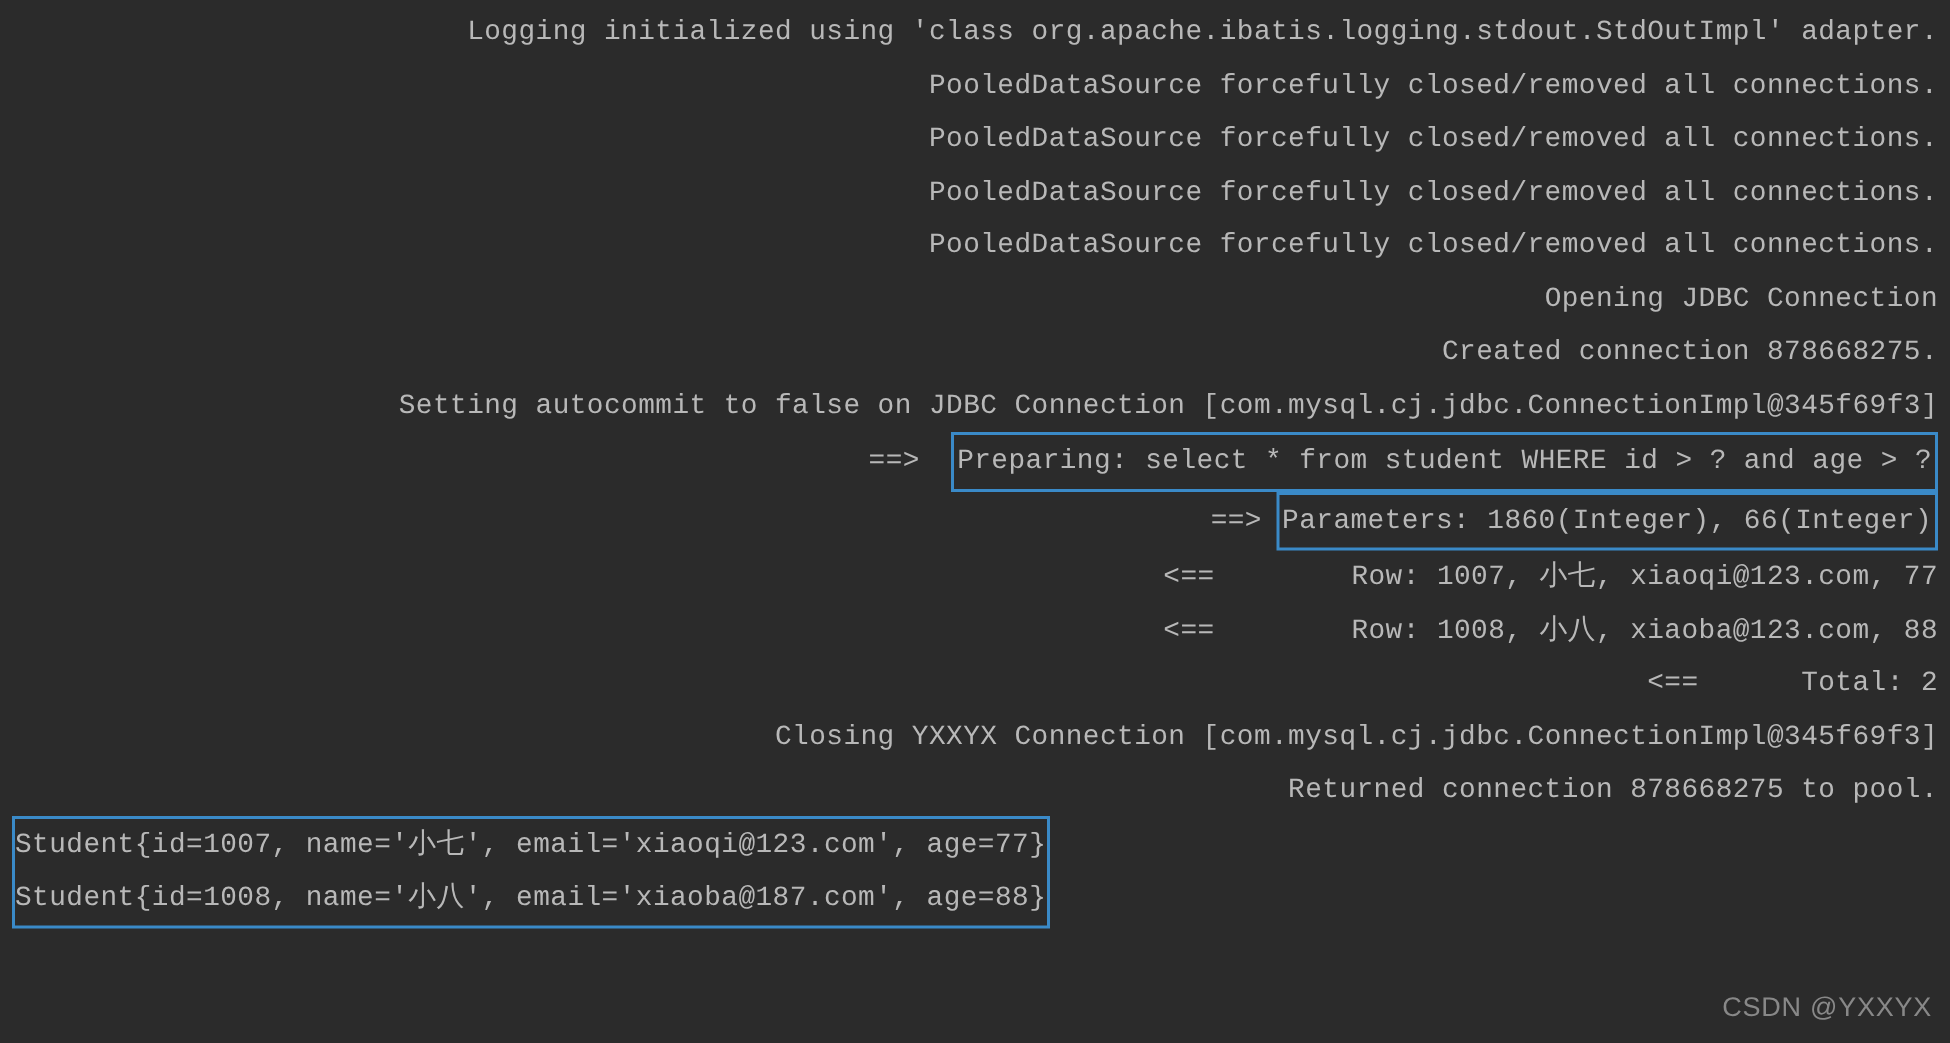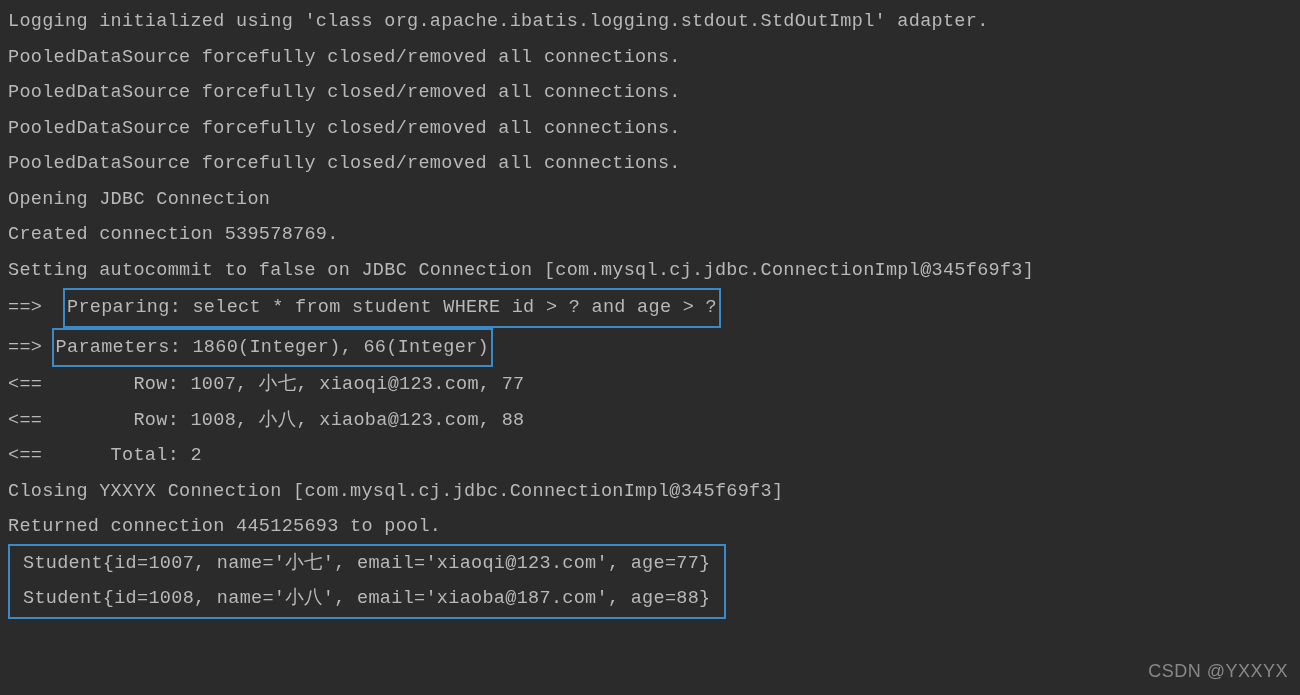"Logging initialized using 'class" * { text-align: none -> right }
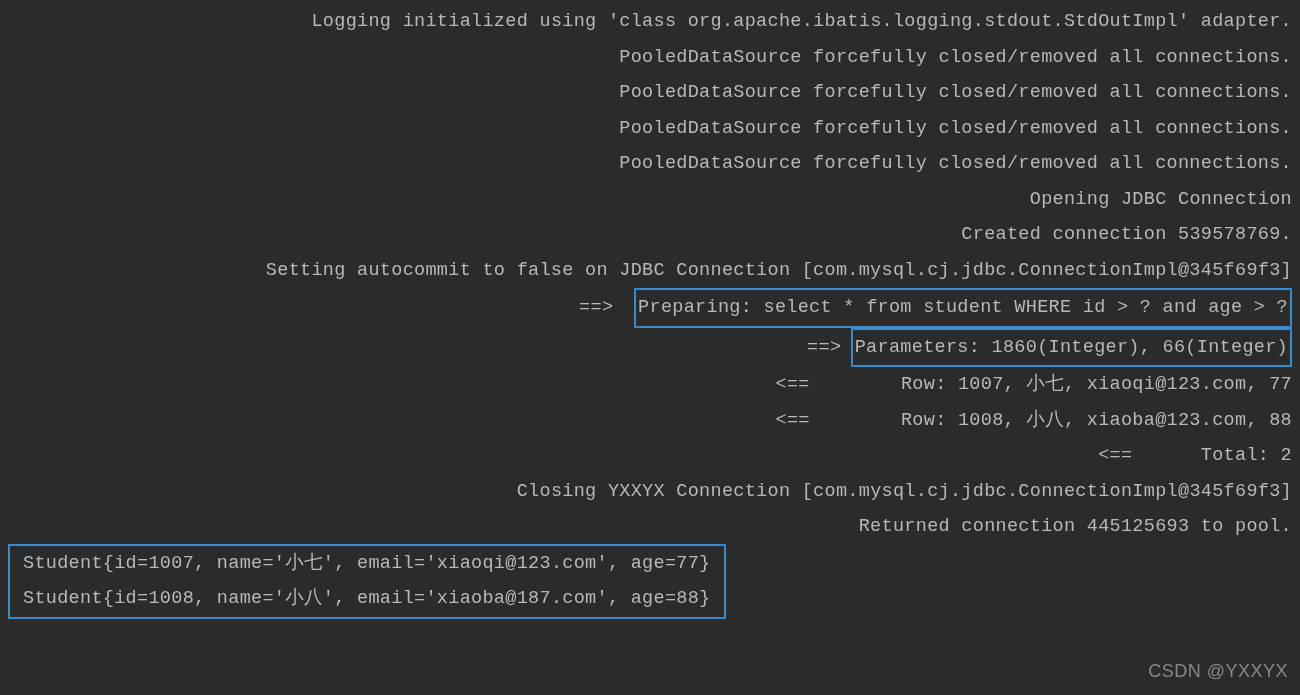"Created connection 539578769." div.line { text: 539578769 -> 878668275 }
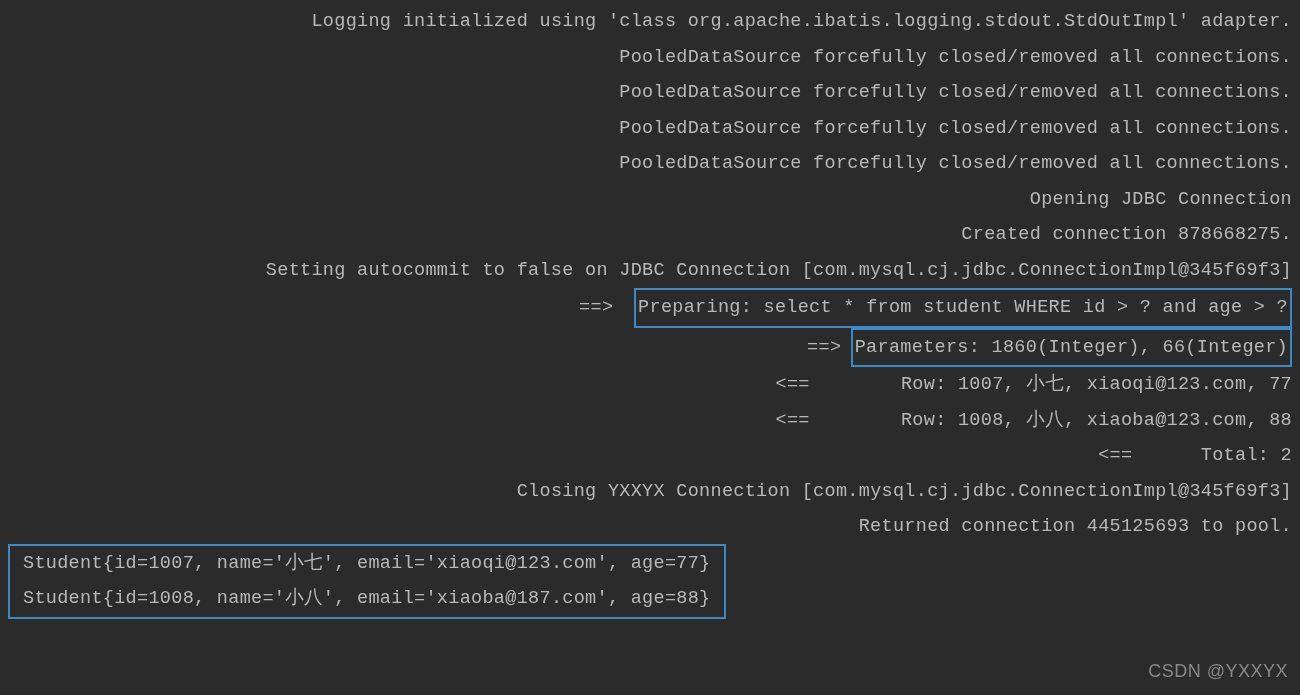"Returned connection 445125693 to pool." div.line { text: 445125693 -> 878668275 }
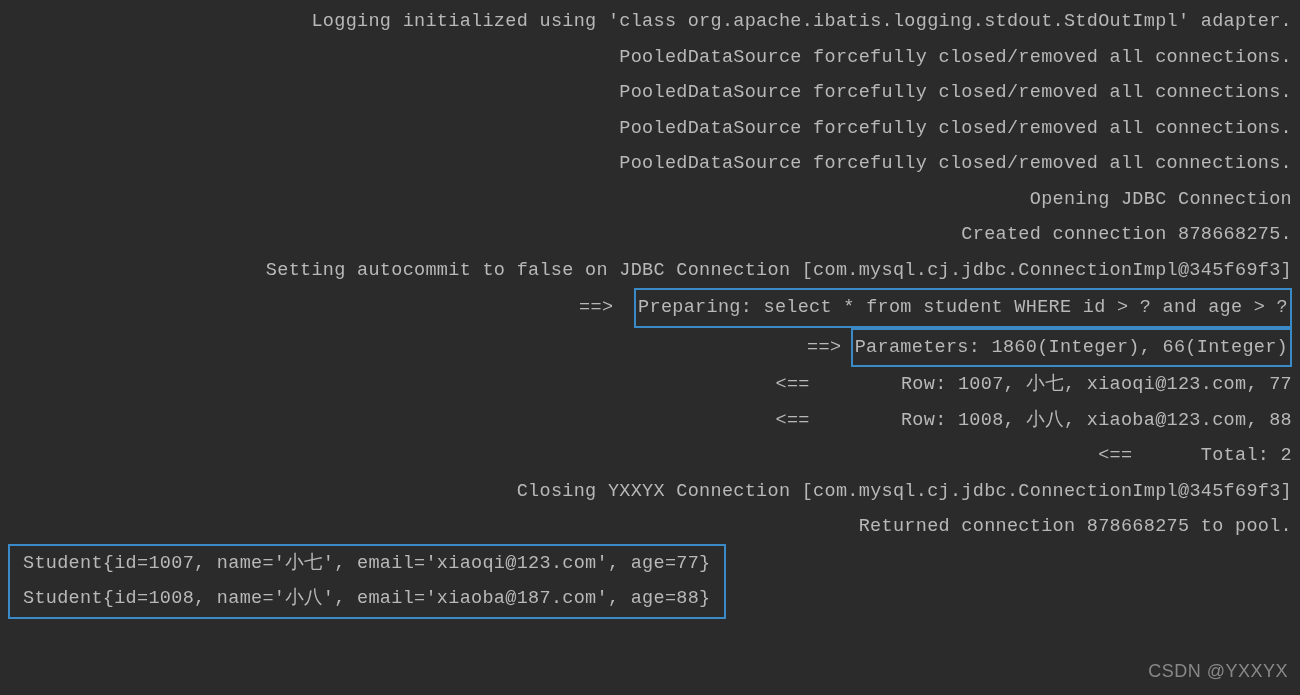"Student{id=1007, name='小七'," .highlight-multi { padding: 0 13px -> 0 0 }
